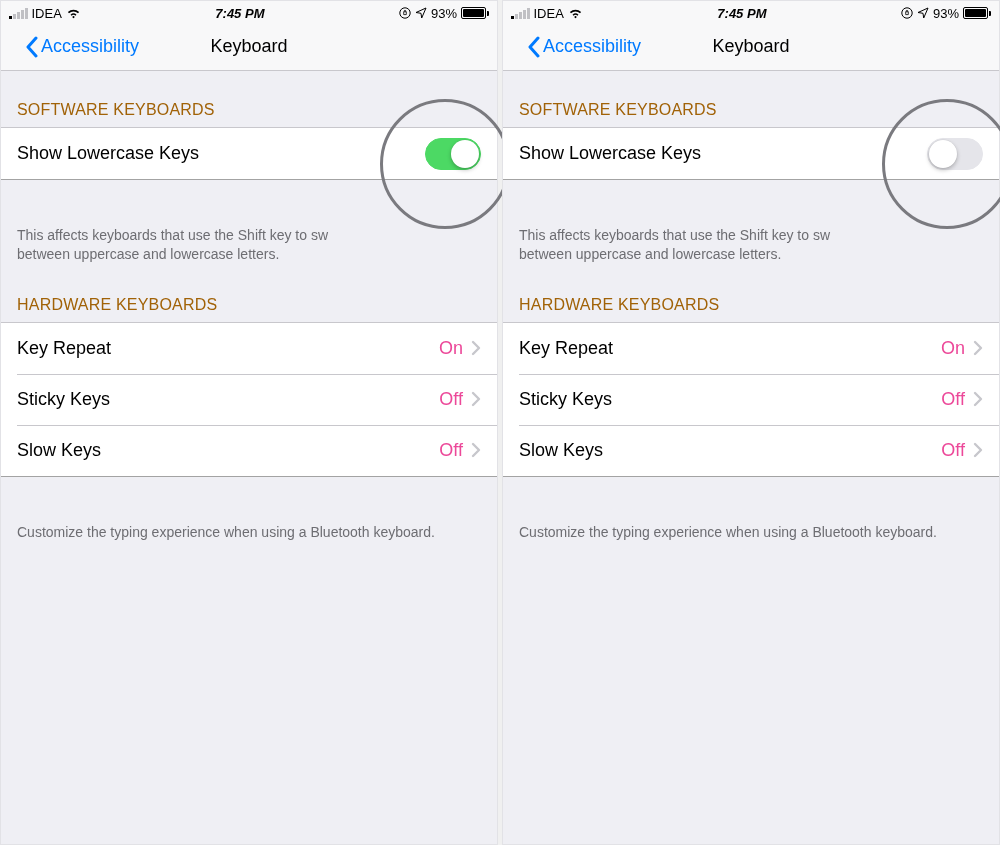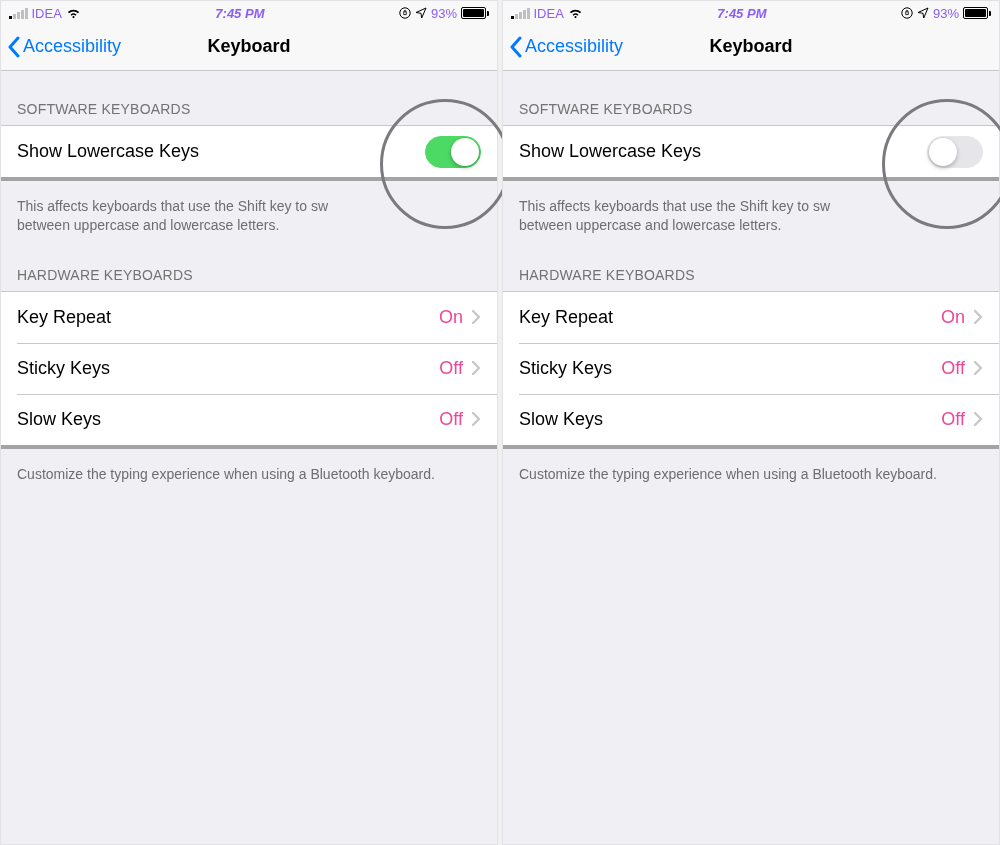"IDEA" .status-bar { color: #8b5cf6 -> #000000 }
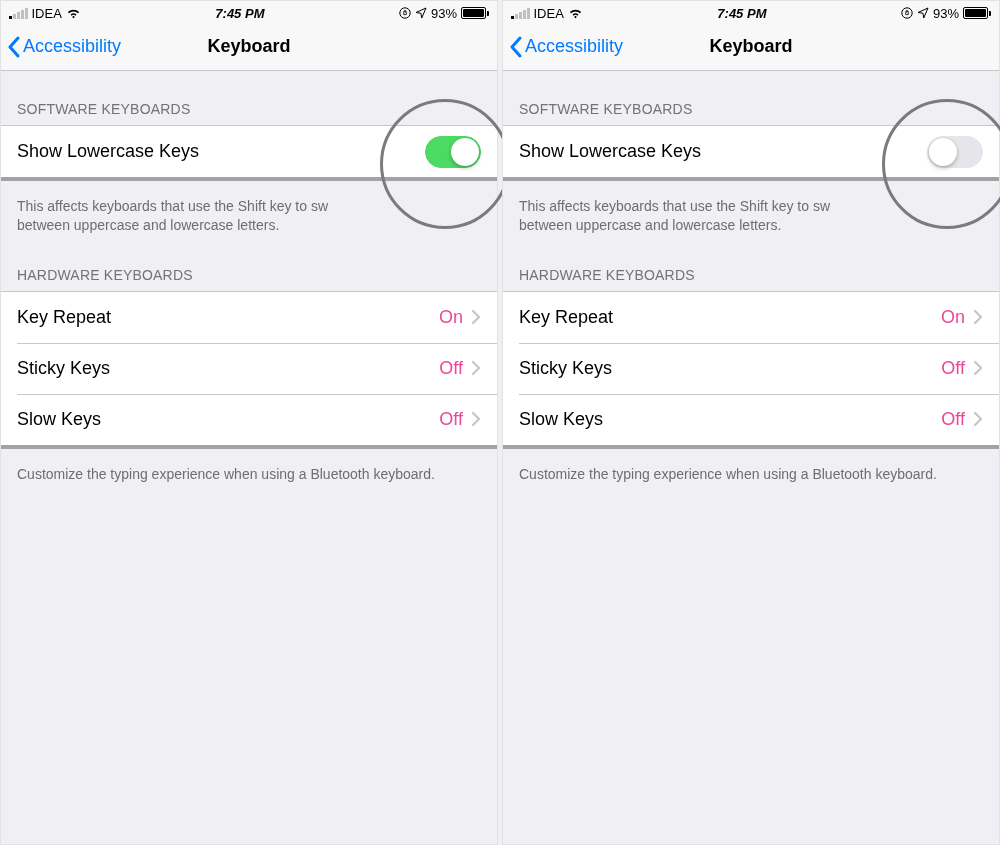"Accessibility" .back-btn { padding-left: 6px -> 24px }
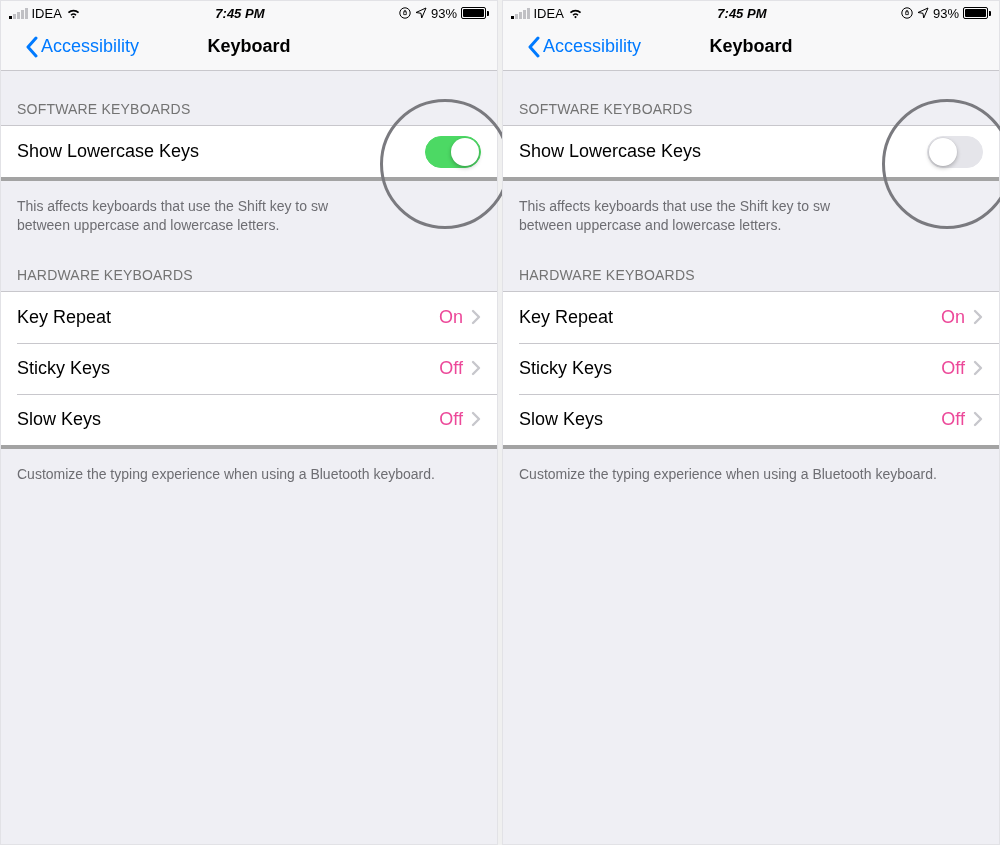"Keyboard" .nav-title { font-weight: 700 -> 400 }
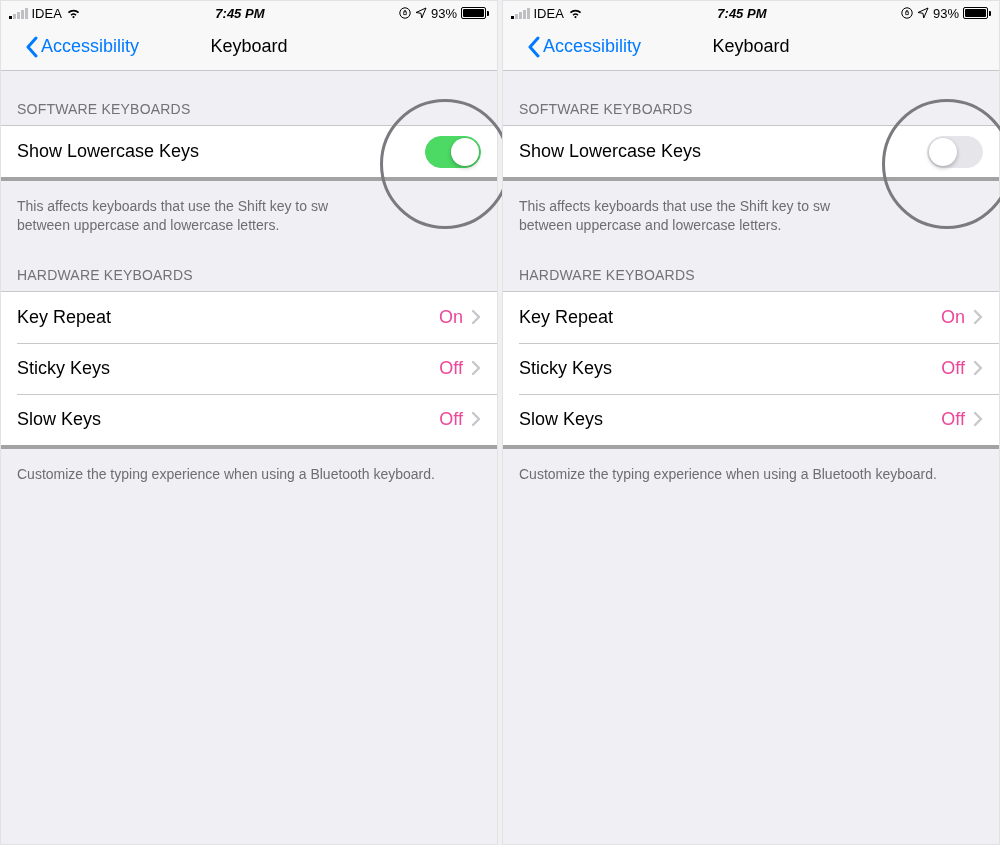"SOFTWARE KEYBOARDS" .section-header { color: #737373 -> #a16207; font-size: 14px -> 16px }
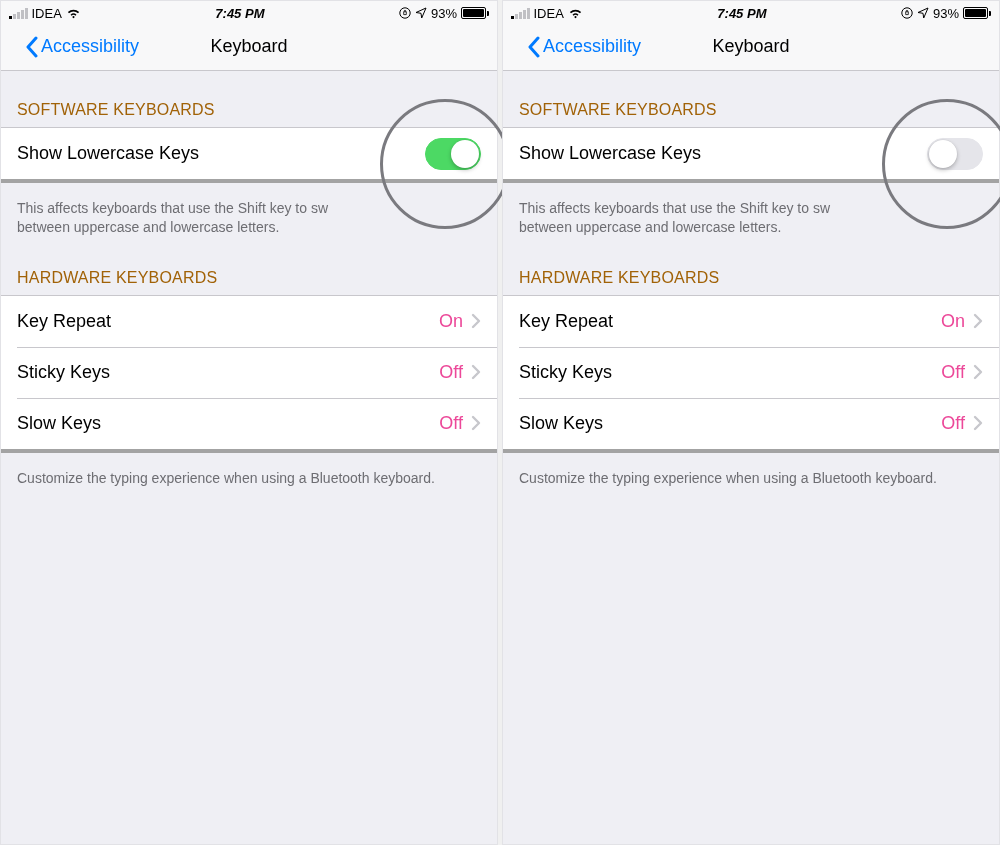"Show Lowercase Keys" .cells { border-bottom: 4px solid #a3a3a3 -> 1px solid #a3a3a3 }
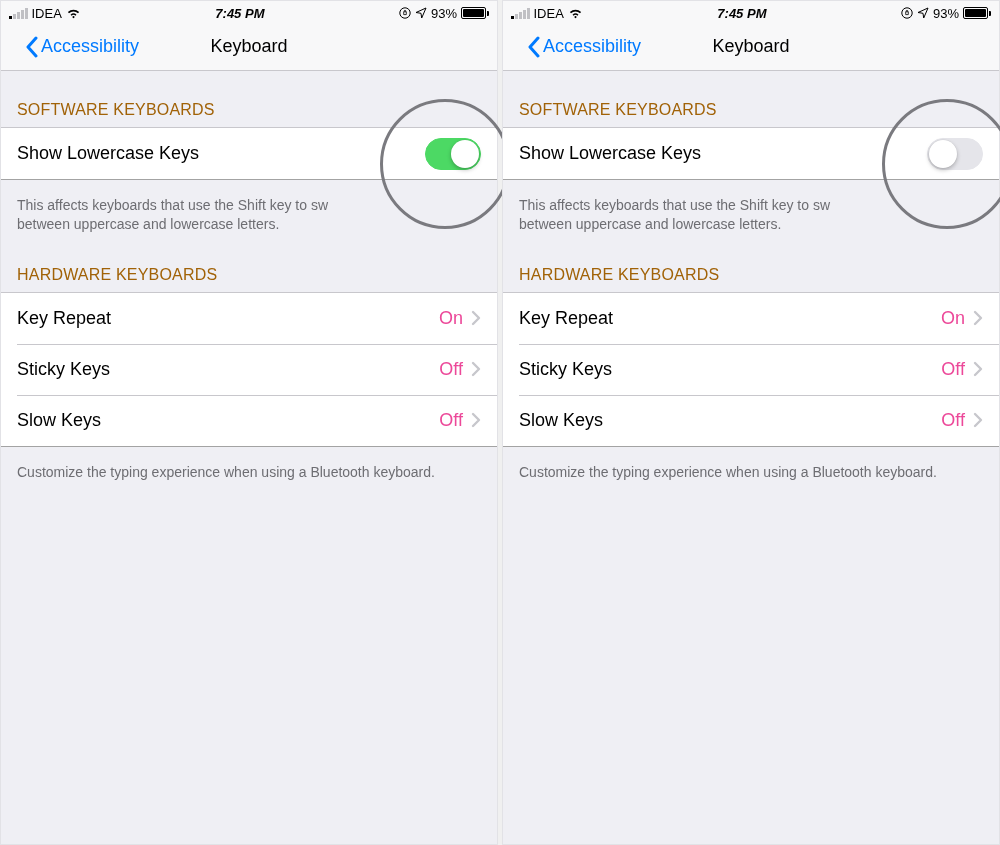"This affects keyboards that use" .section-footer { margin-top: none -> 38px; padding: 16px 16px 10px 16px -> 8px 16px 10px 16px }
